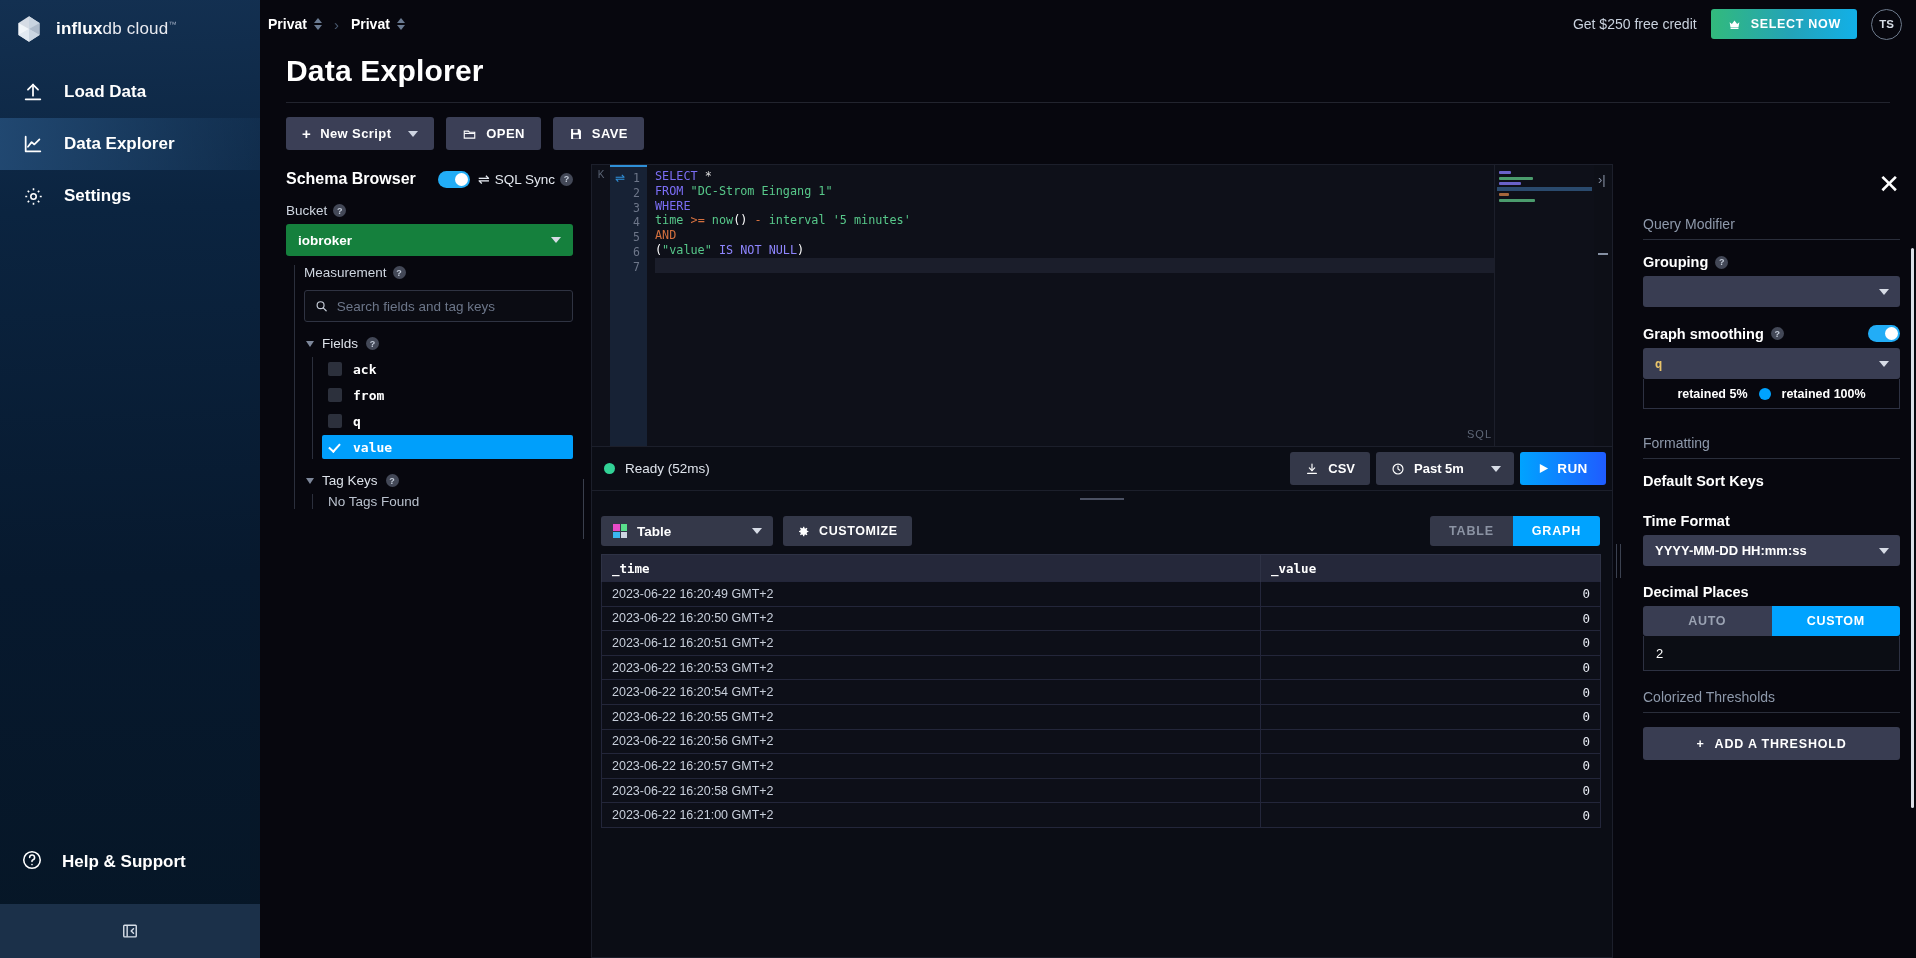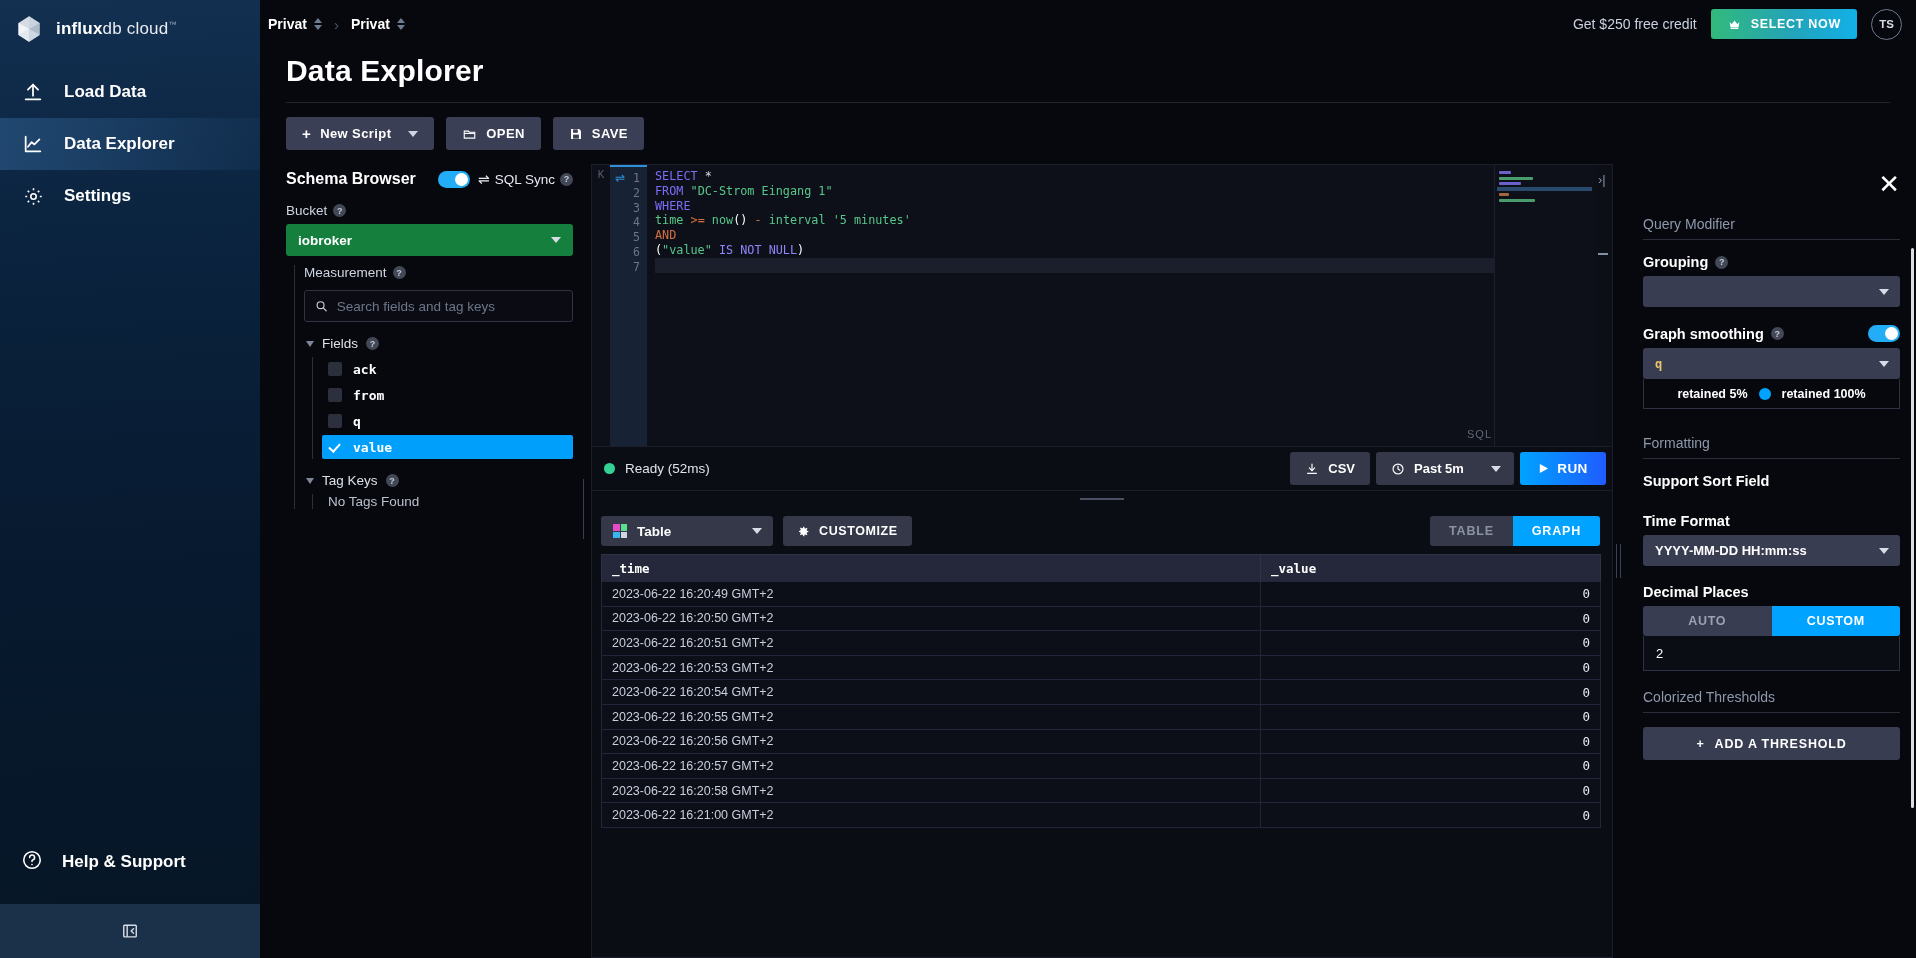"Support Sort Field" div.rp-label { text: Support Sort Field -> Default Sort Keys }
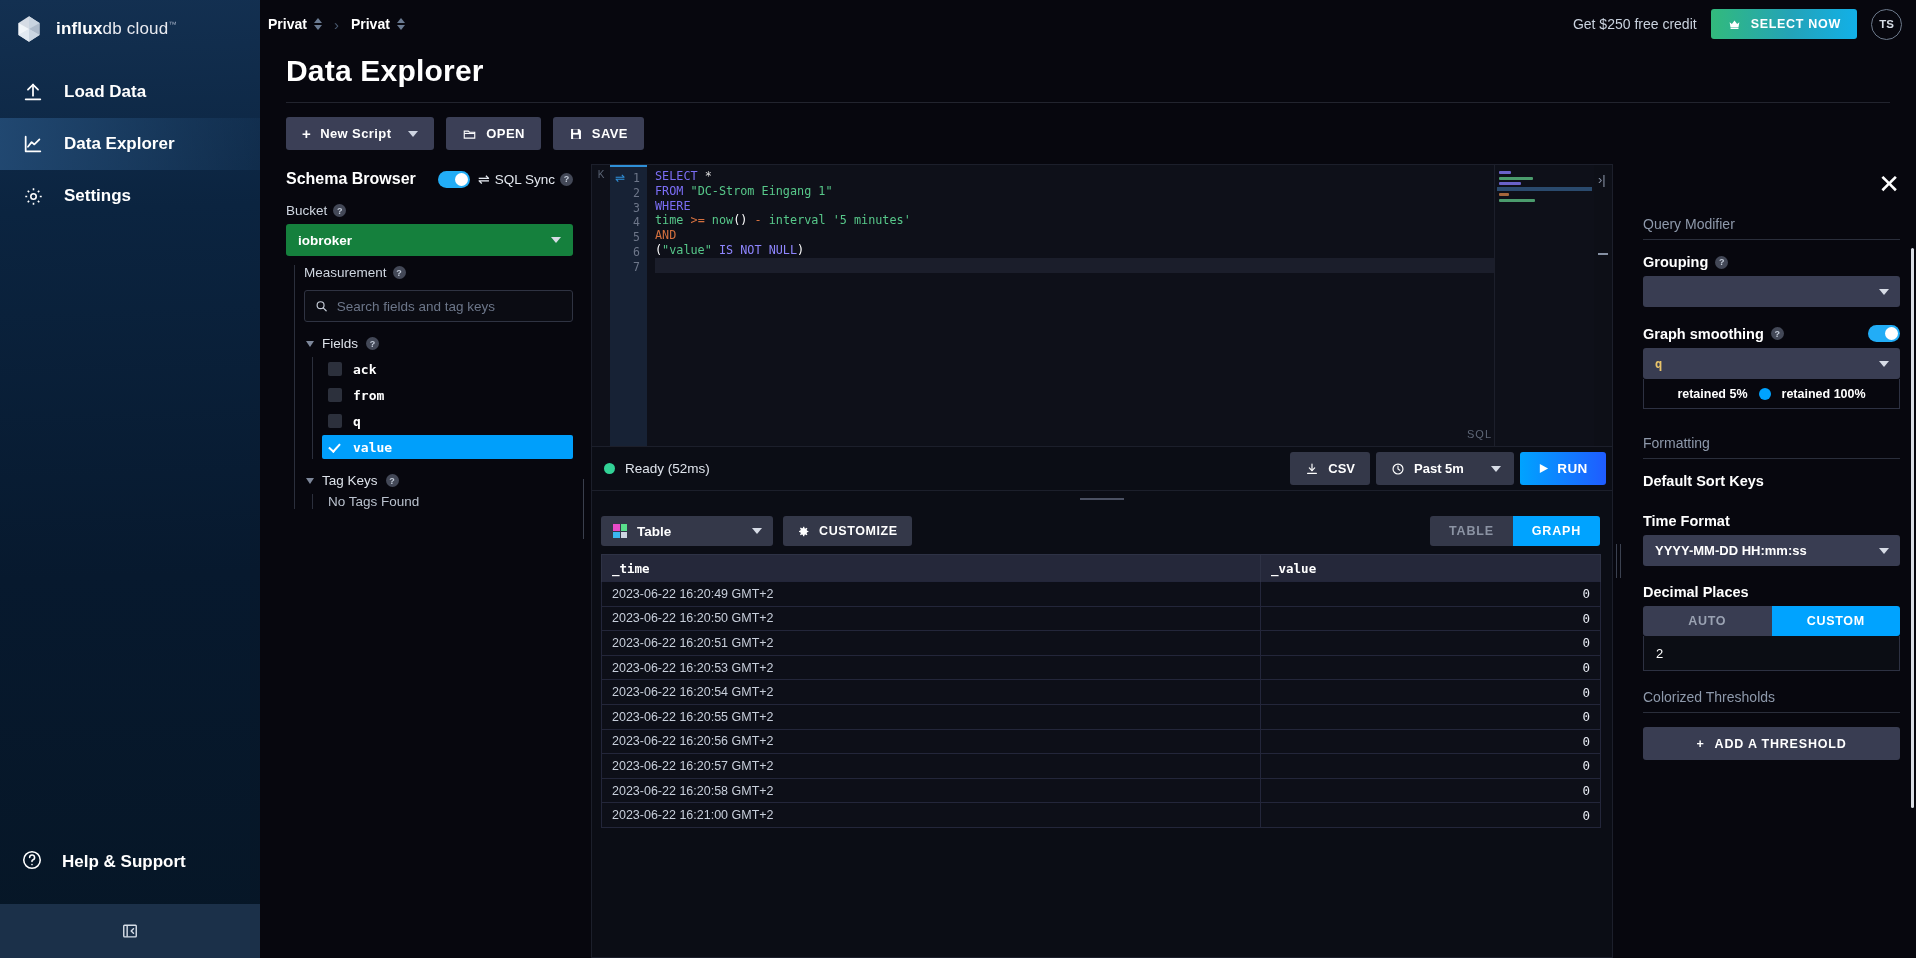"2023-06-22 16:20:51 GMT+2" td { text: 2023-06-22 -> 2023-06-12 }
